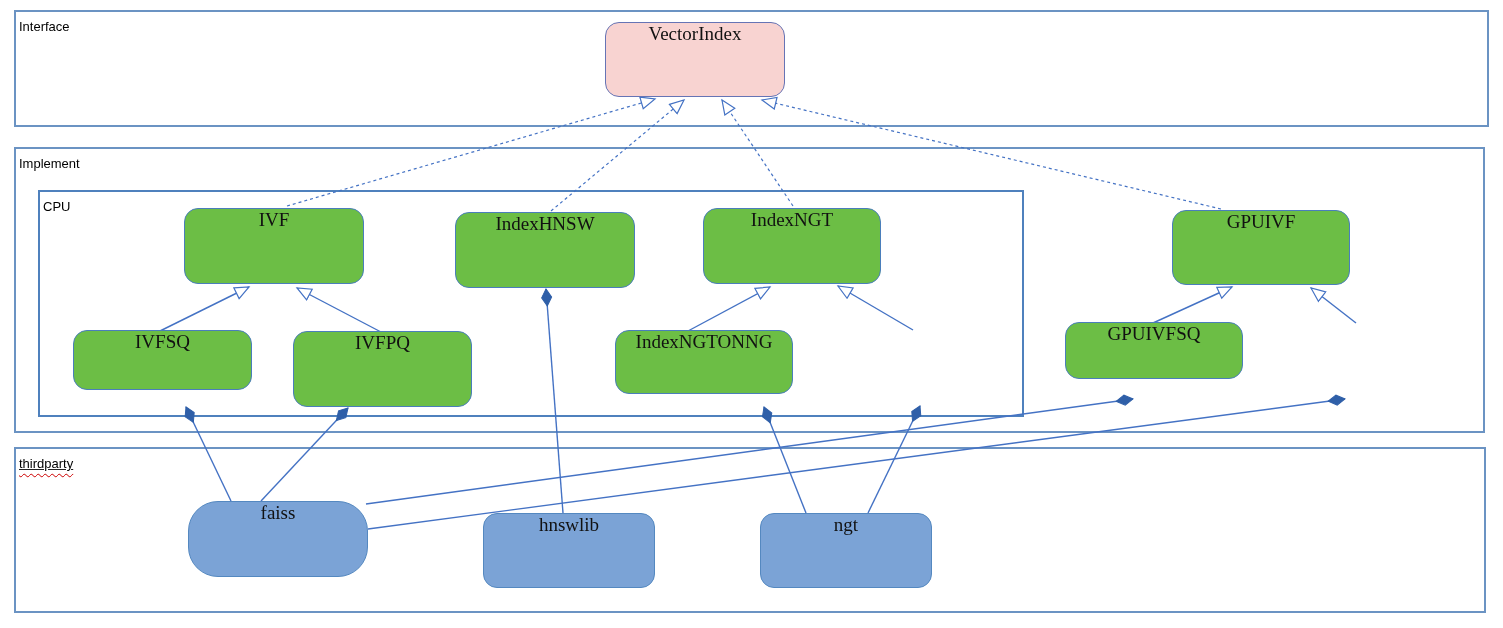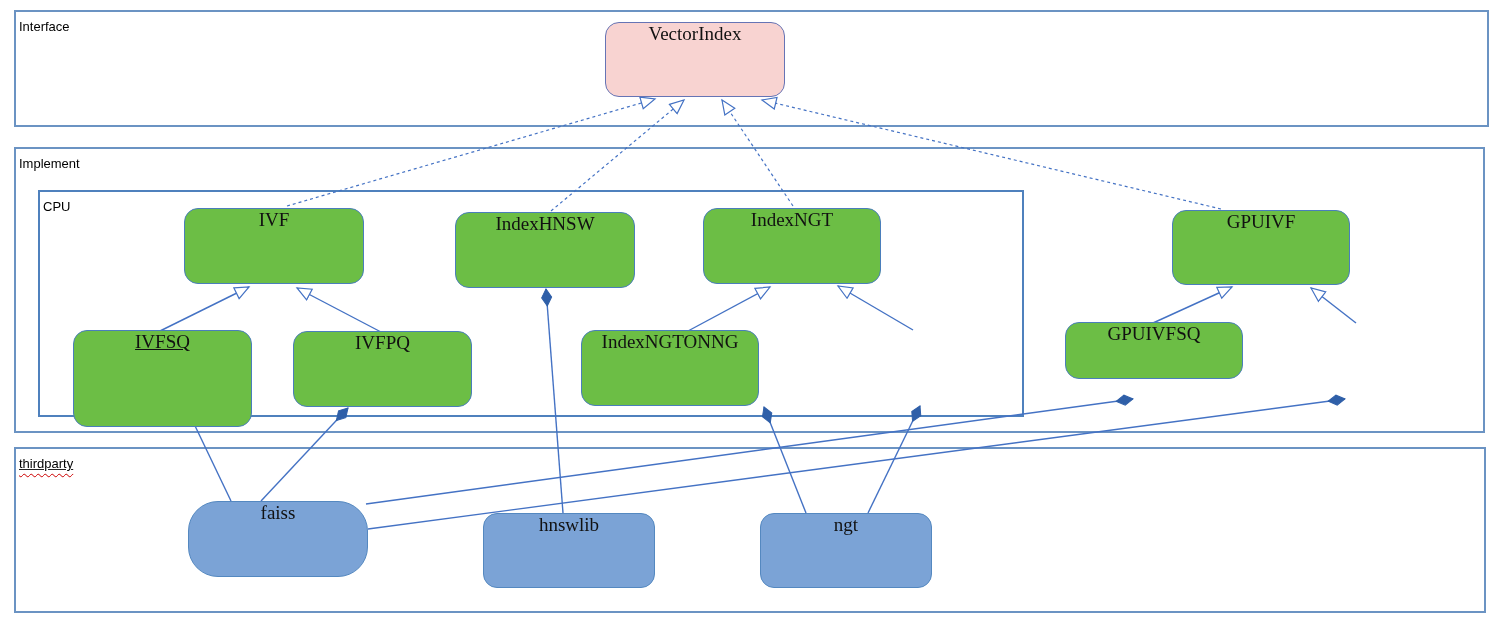"IVFSQ" div.node { height: 97px -> 60px; text-decoration: underline -> none }
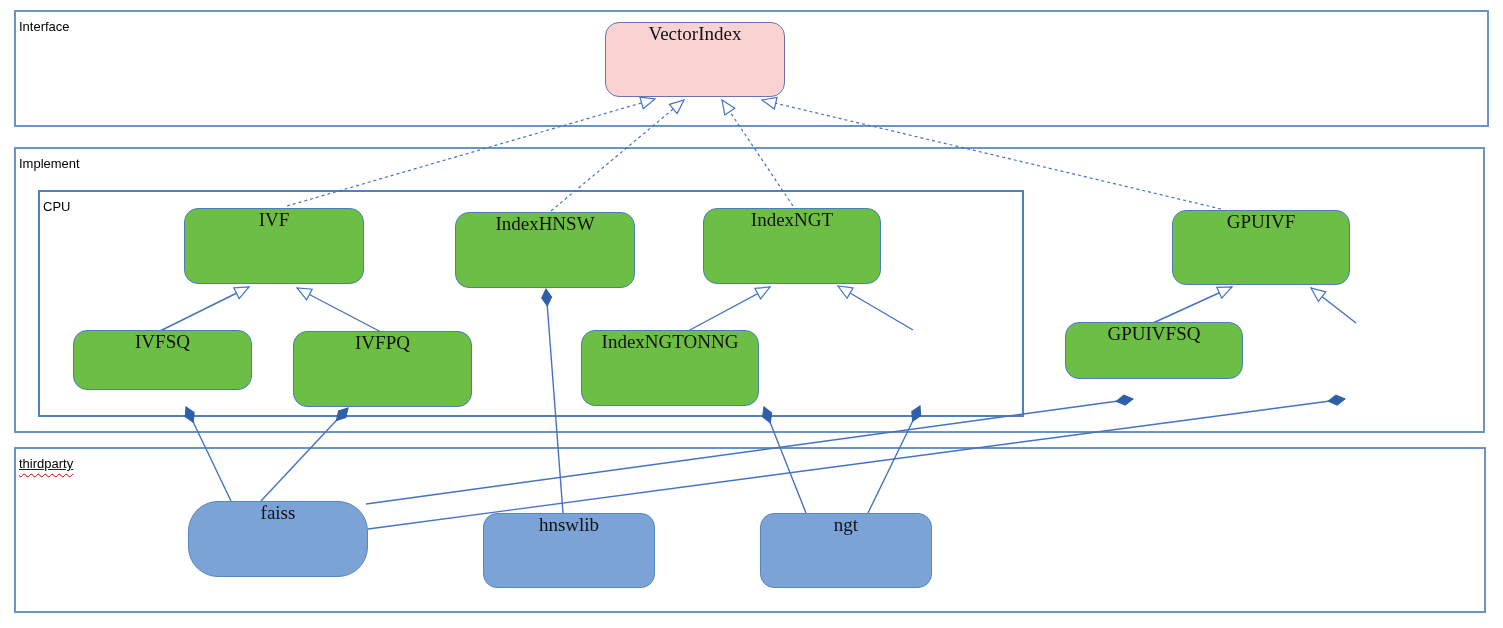"IndexNGTONNG" div.node { height: 76px -> 64px; left: 581px -> 615px }
